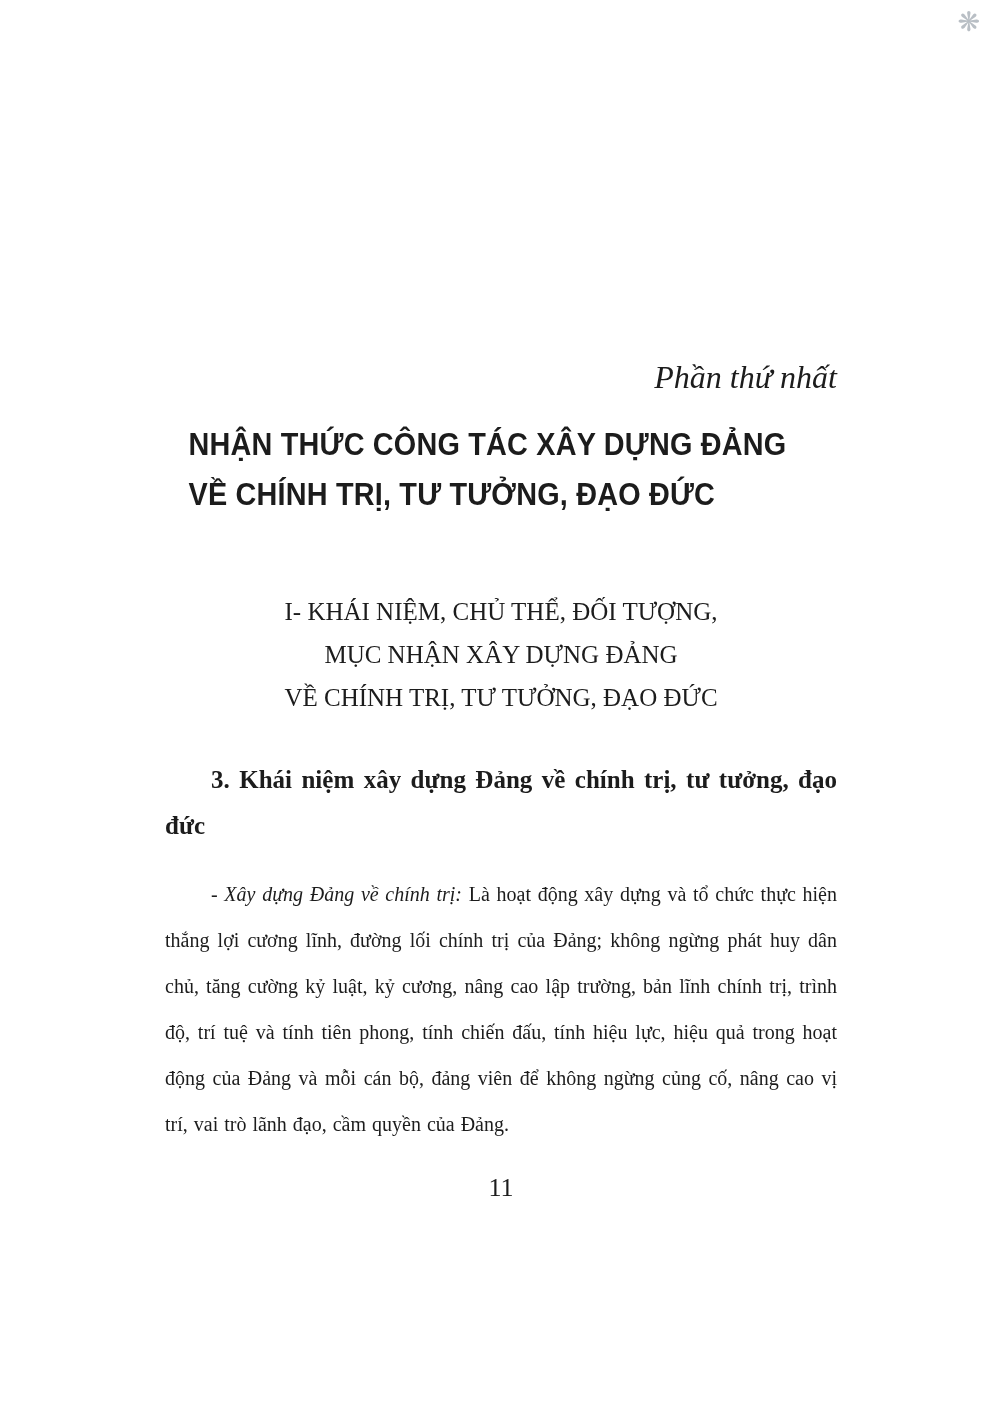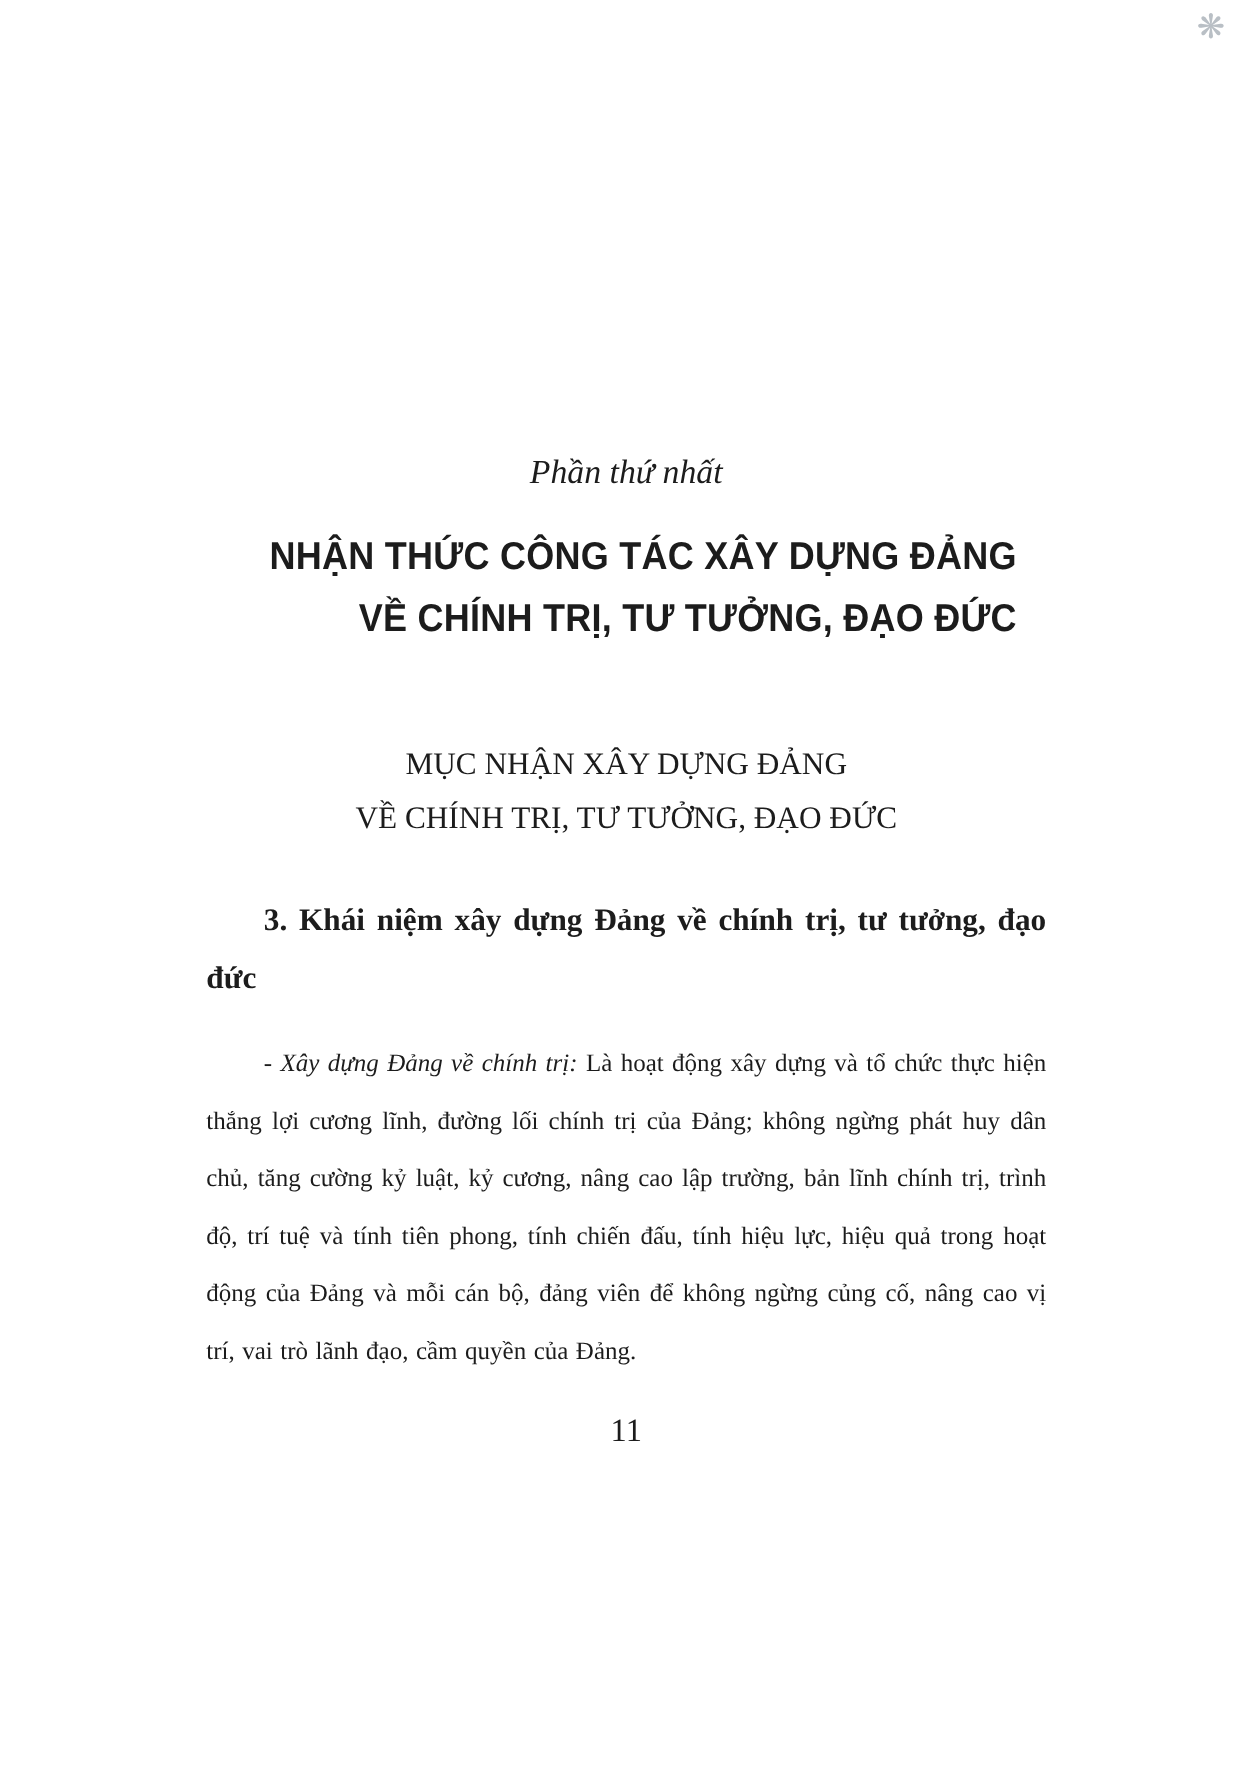"Phần thứ nhất" .part-label { font-size: 27px -> 32px; text-align: center -> right }
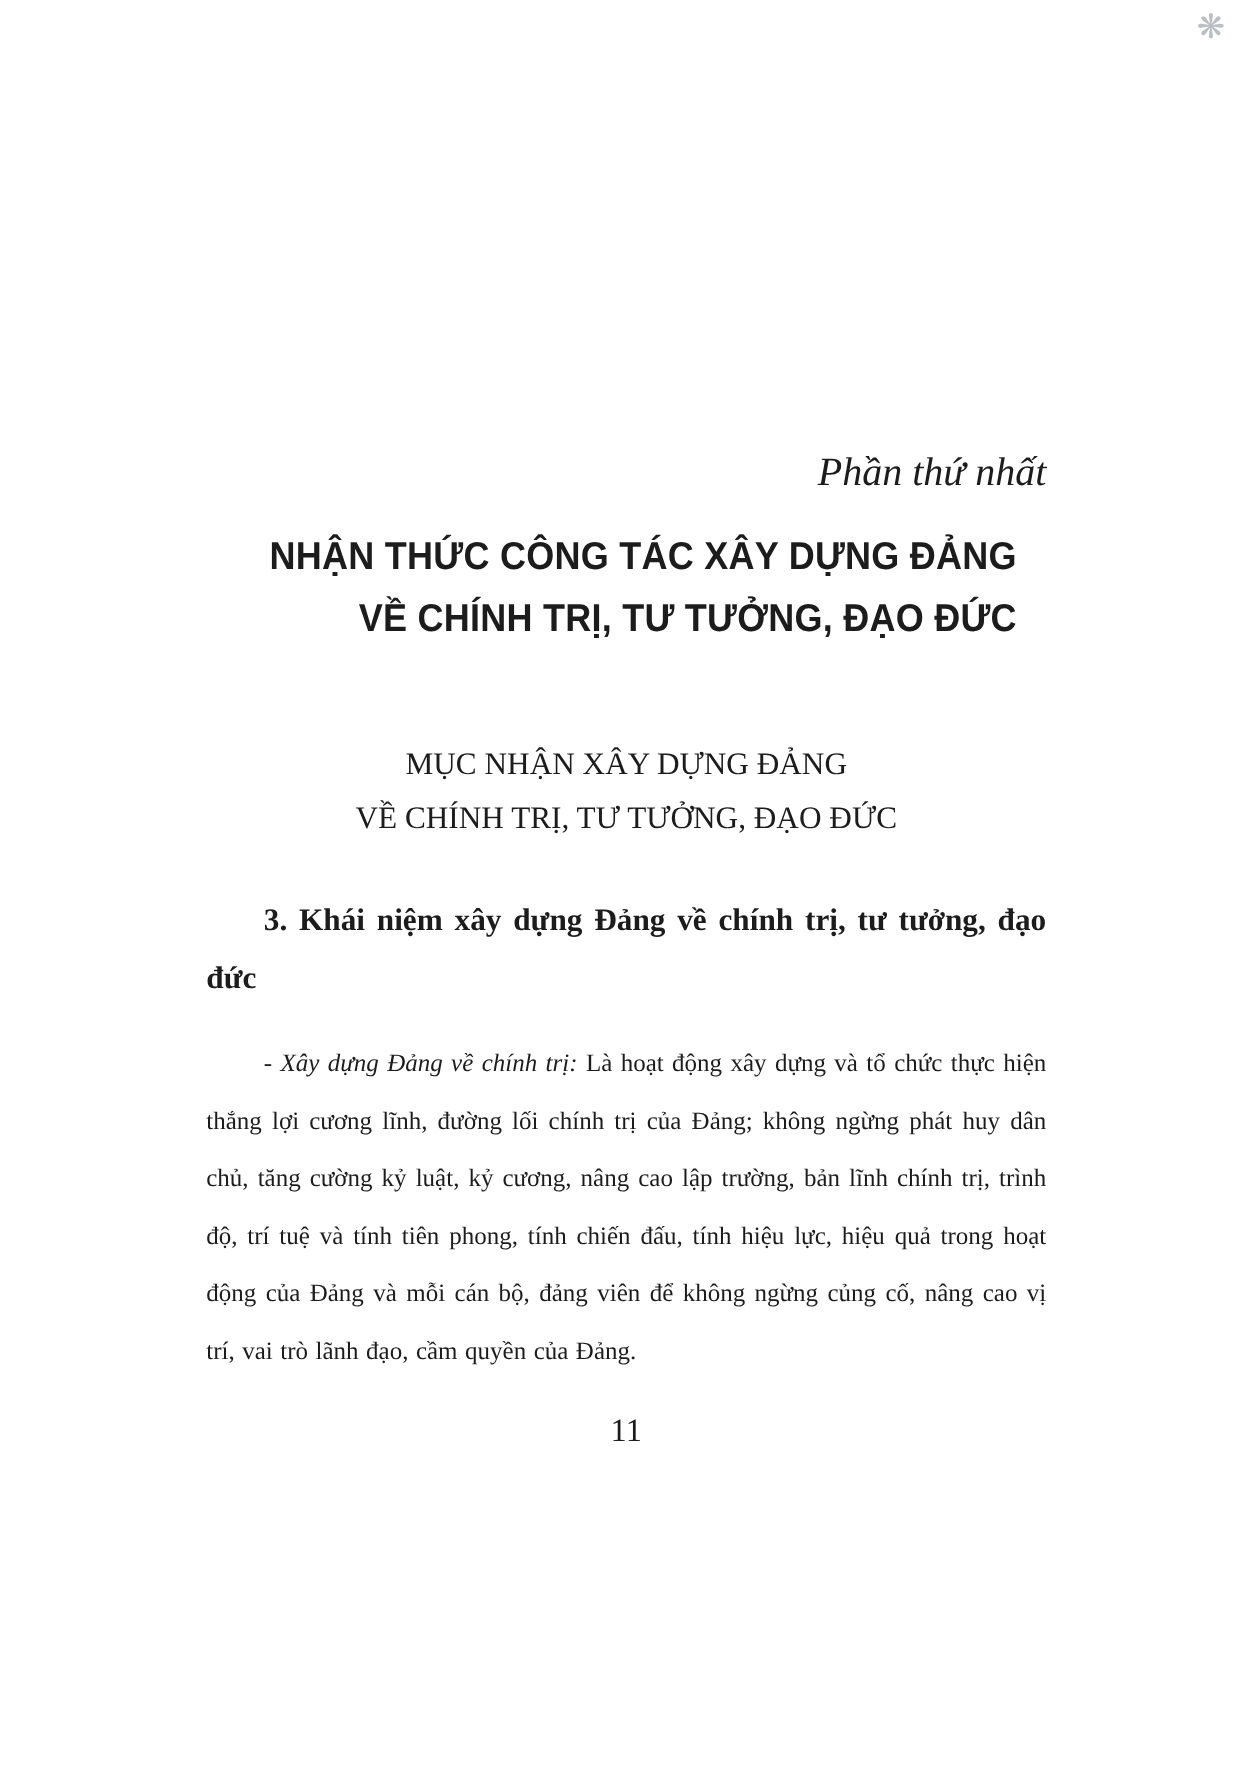"NHẬN THỨC CÔNG TÁC XÂY" .chapter-title { text-align: right -> left }
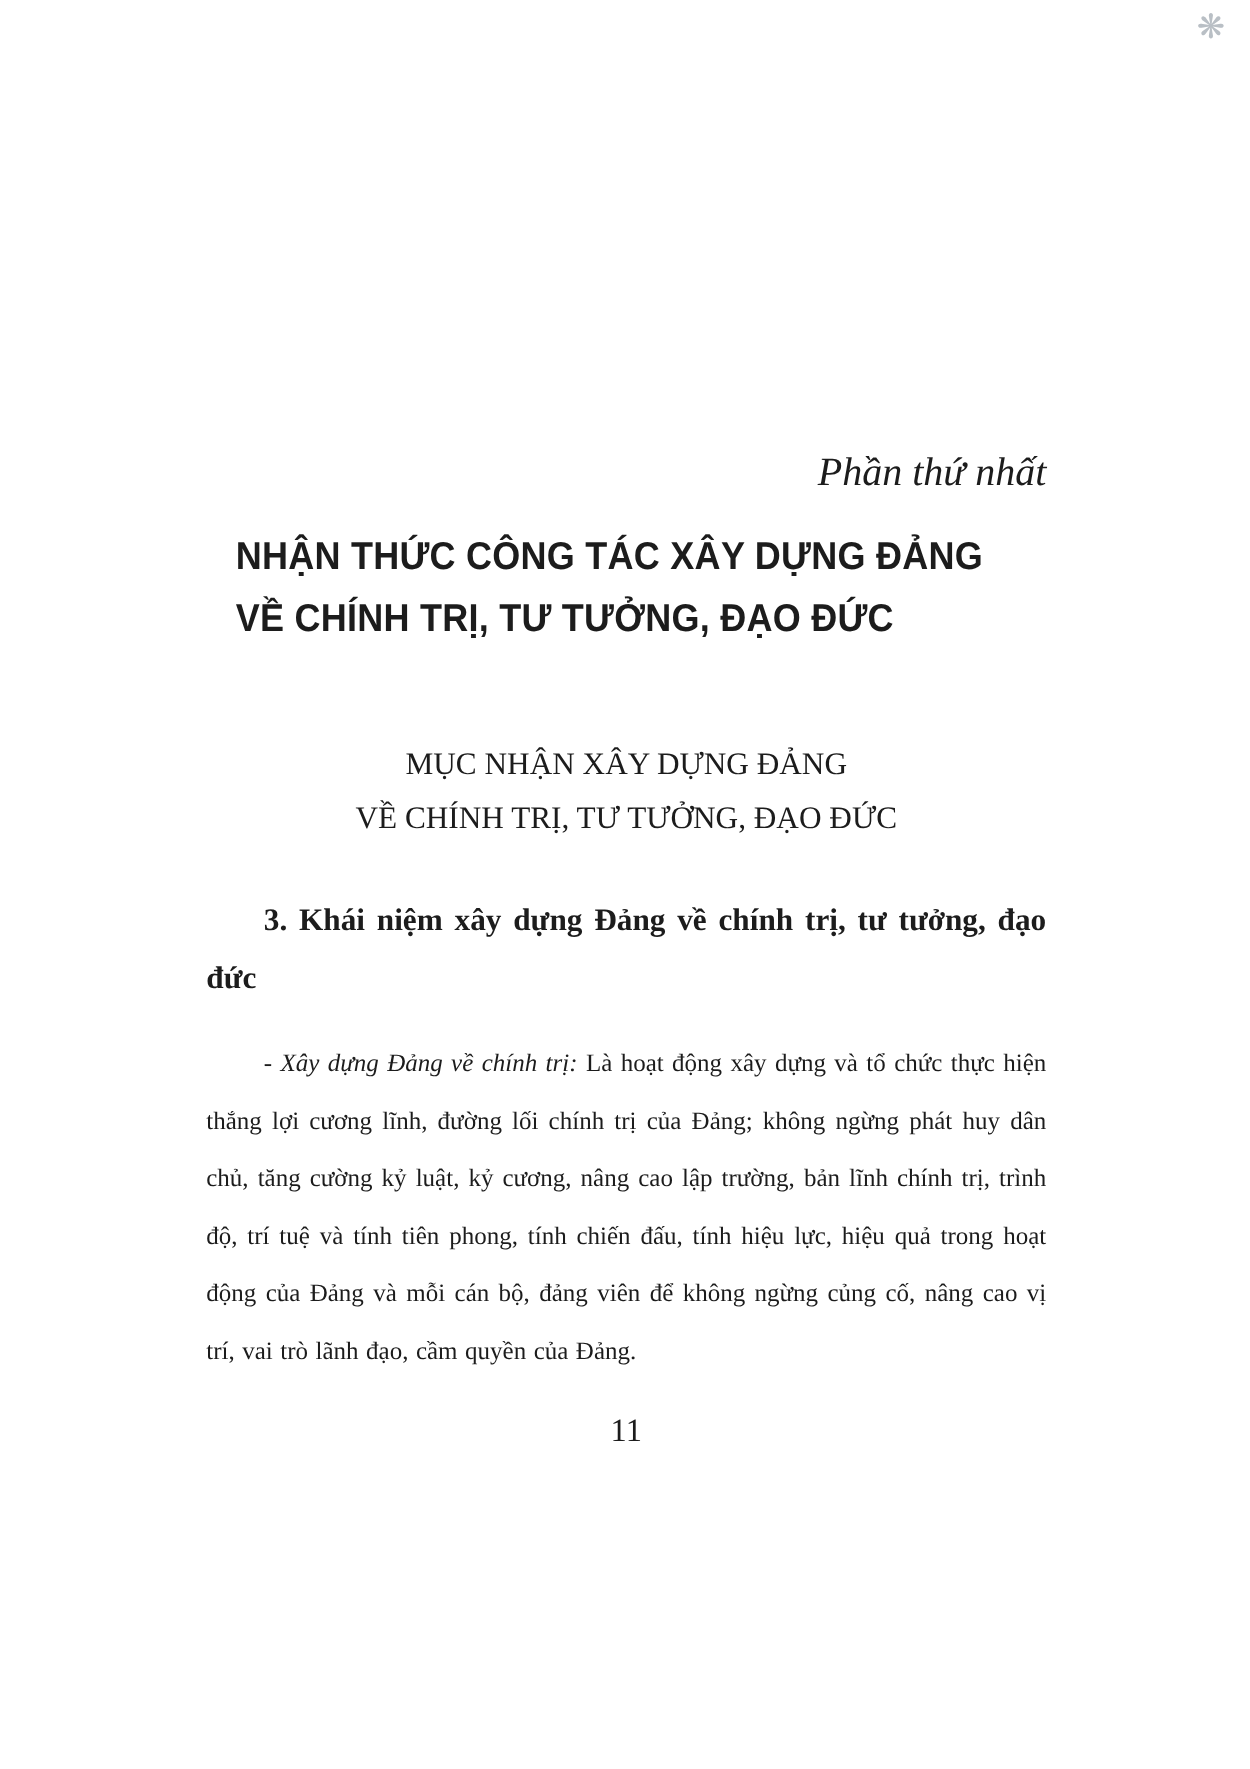"I- KHÁI NIỆM, CHỦ THỂ," div { html: none -> <div>I- KHÁI NIỆM, CHỦ THỂ, ĐỐI TƯỢNG,</div> }
